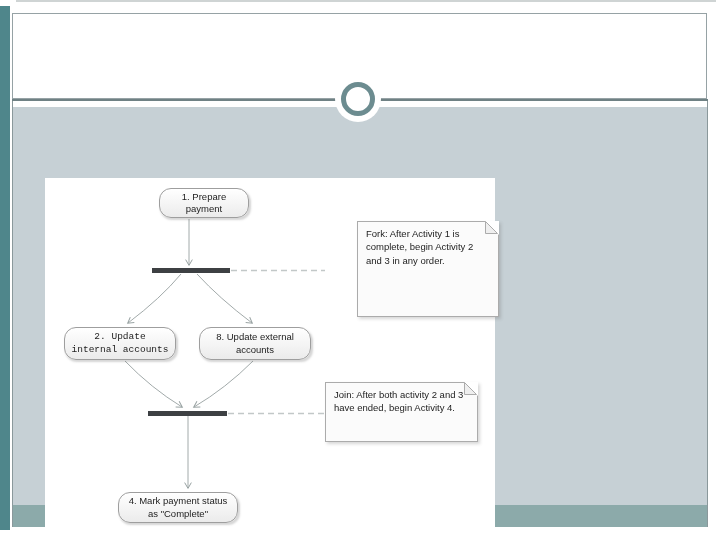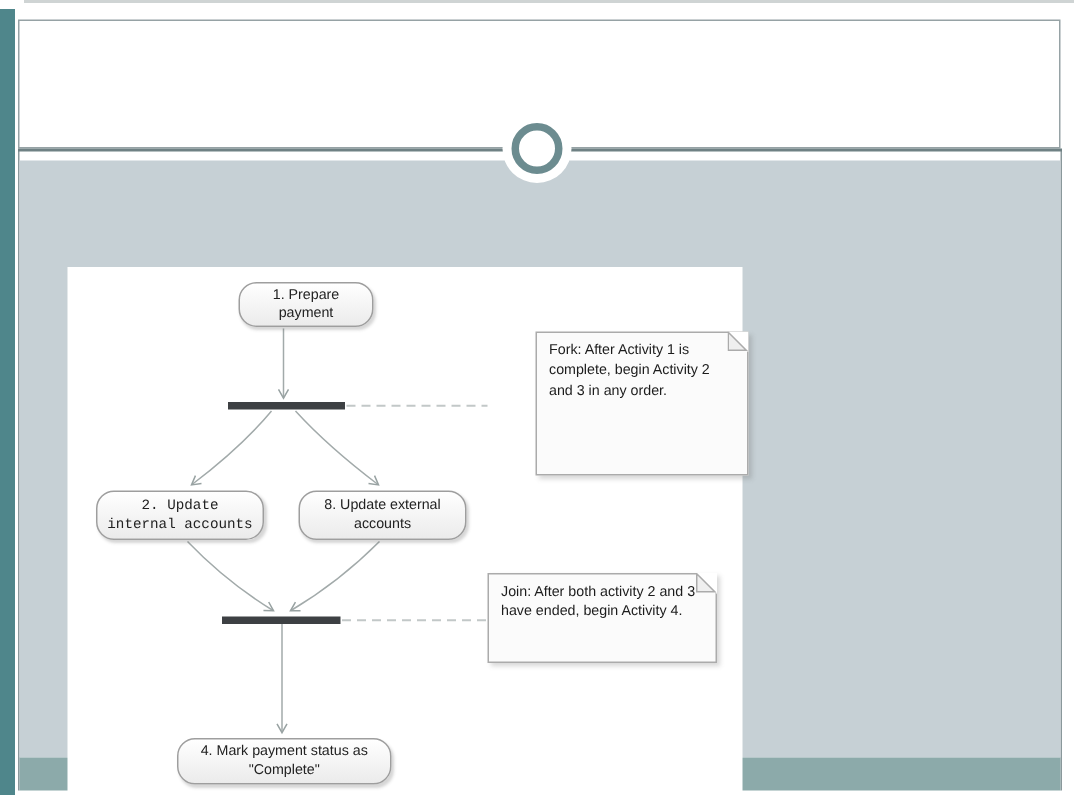"4. Mark payment status as" #activity-4 { width: 143px -> 120px }
